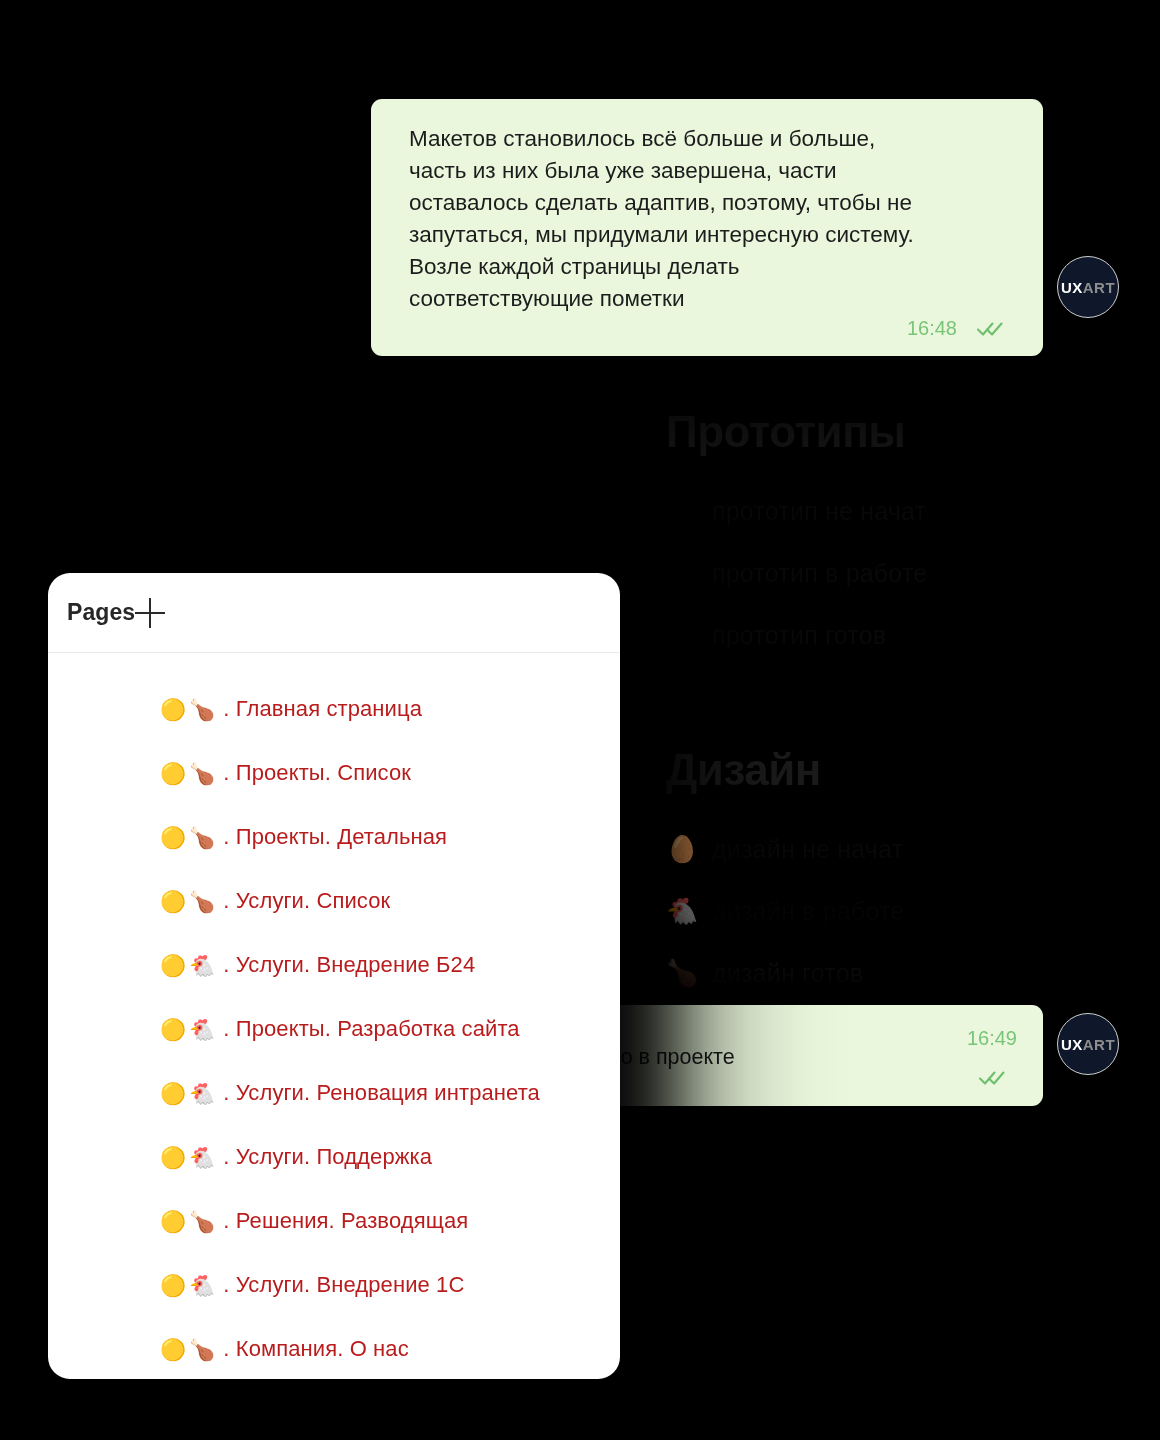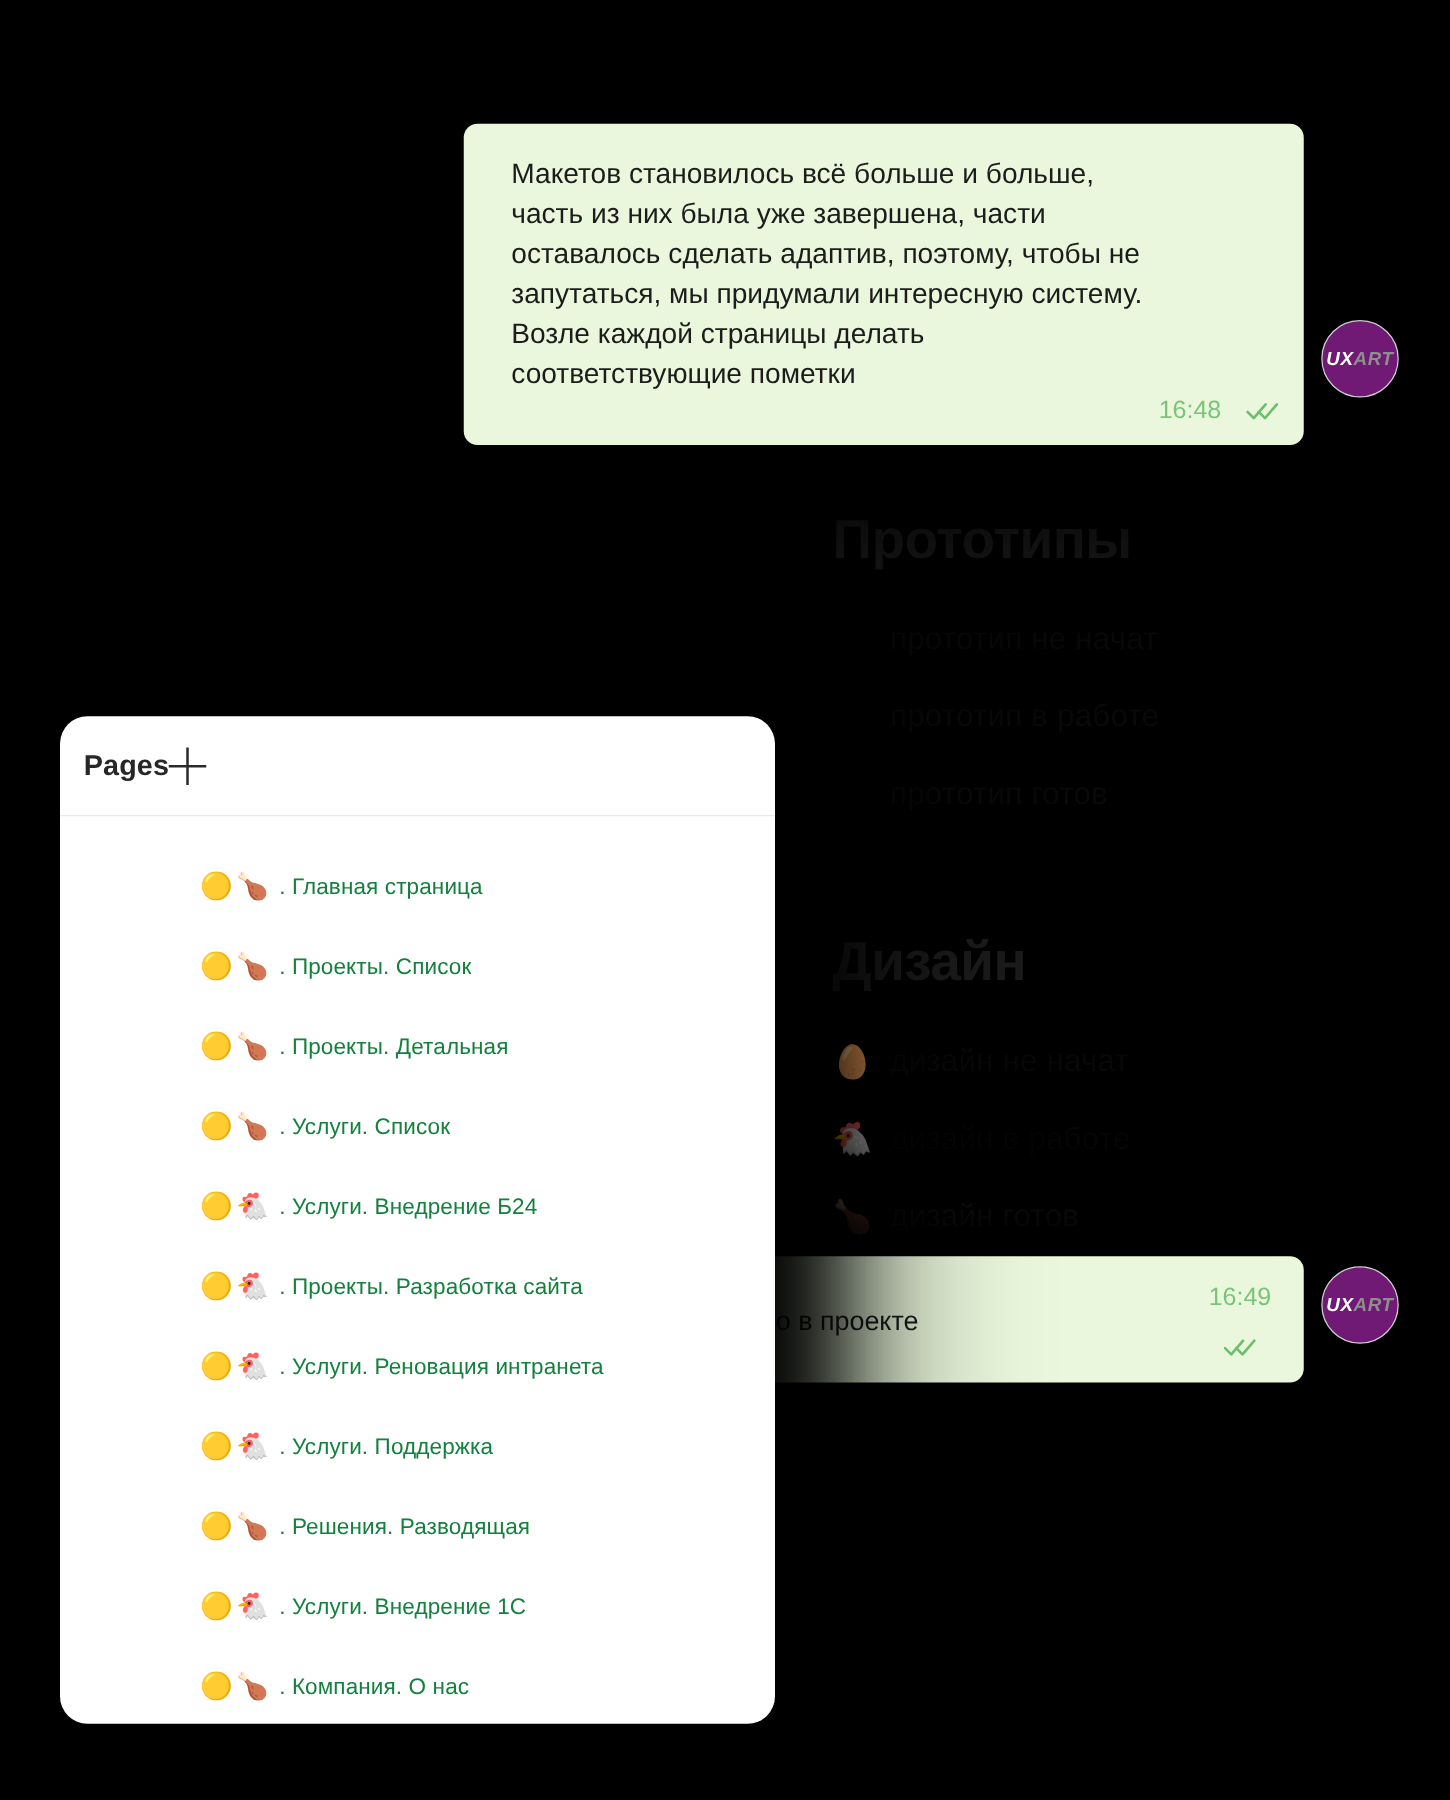"Макетов становилось всё больше и" #msg-1 .bubble { padding: 24px 20px 16px 38px -> 24px 40px 16px 38px }
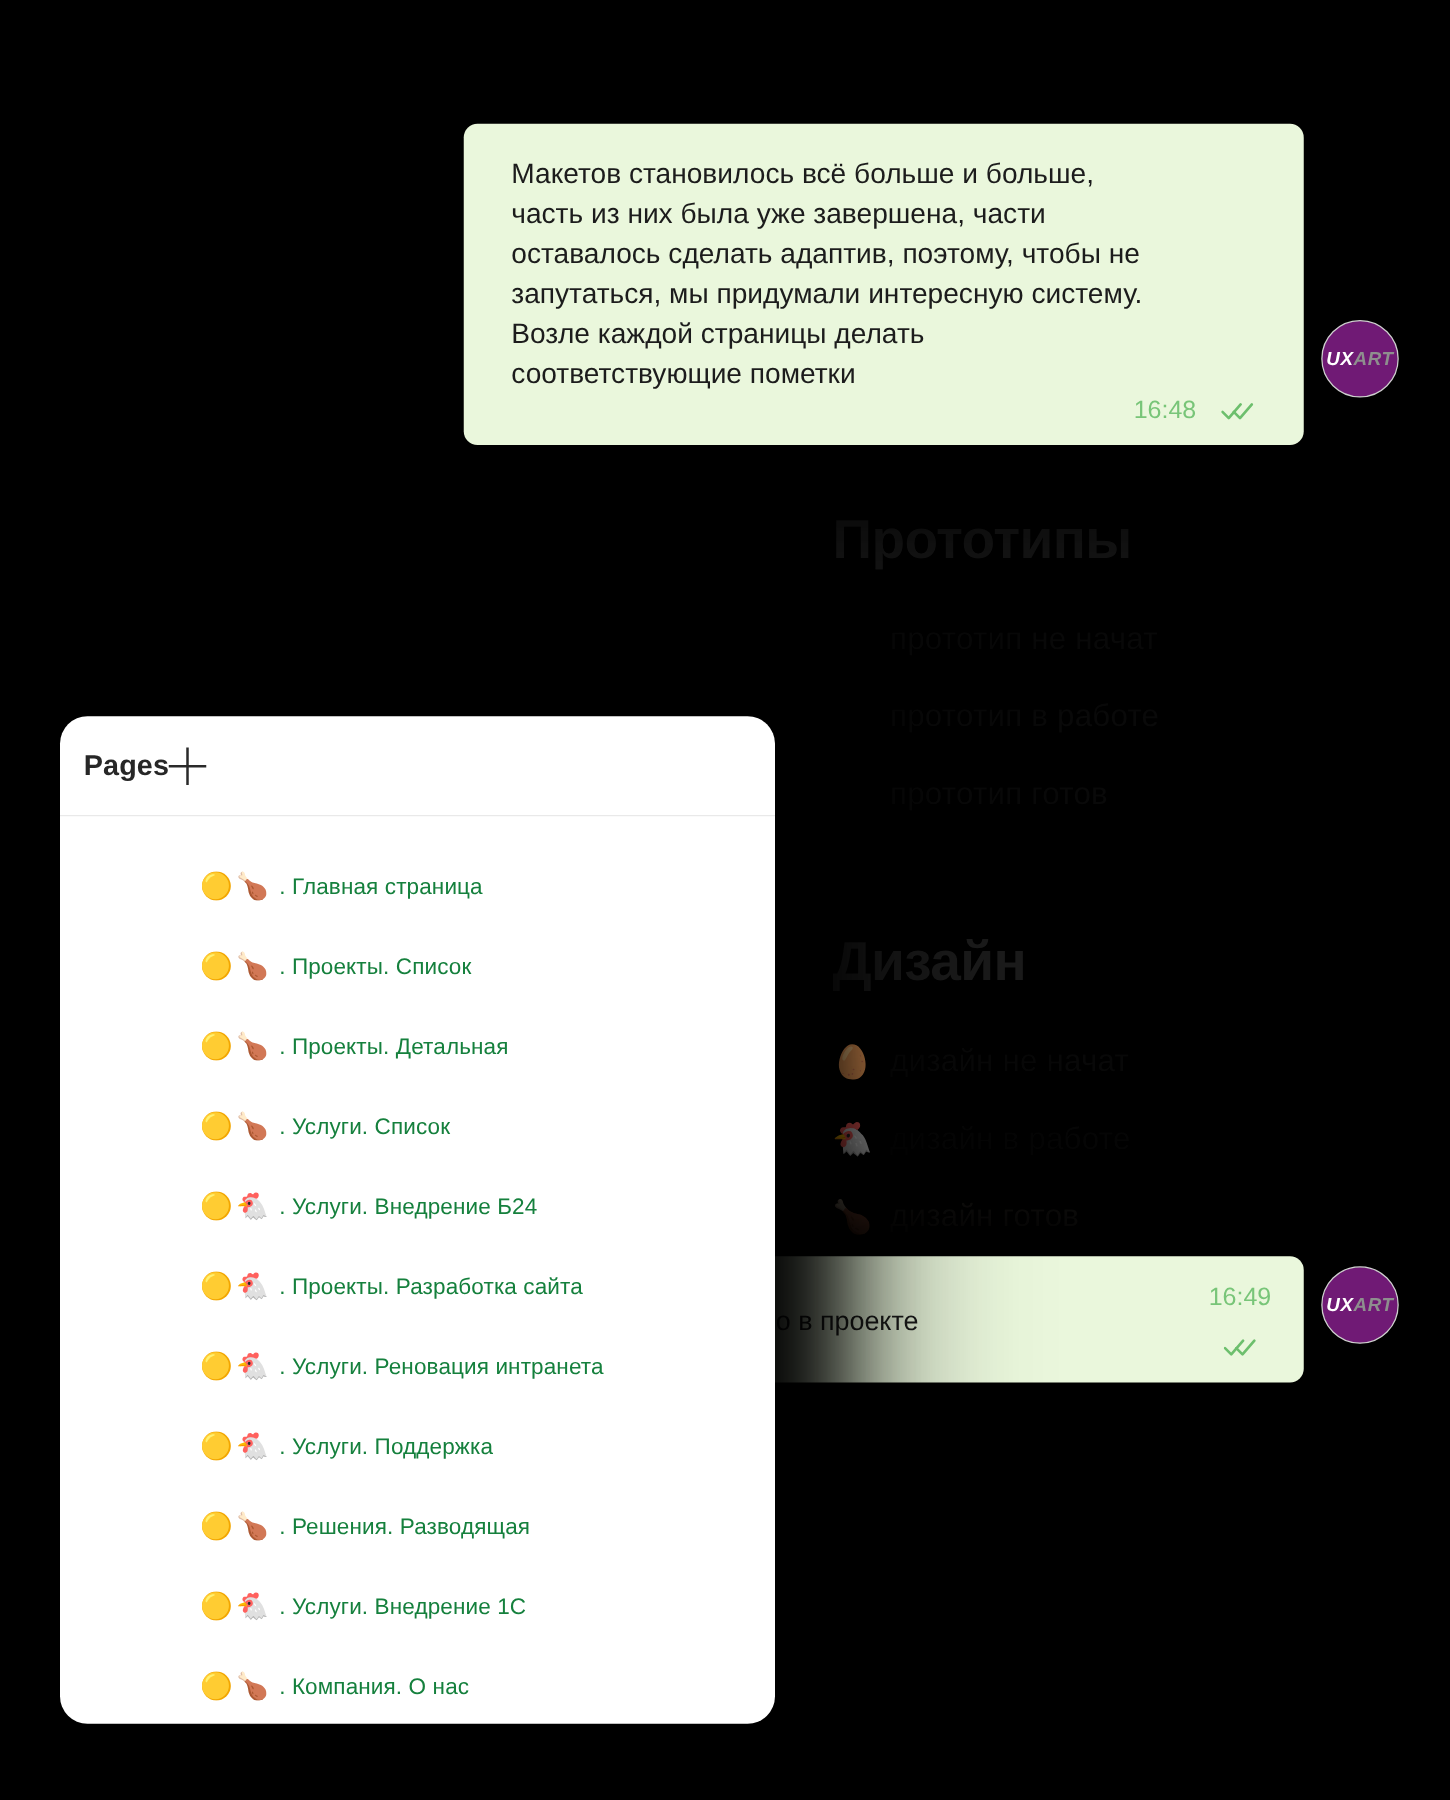"UXART" .avatar { background: #701a75 -> #0f172a; font-style: italic -> none }
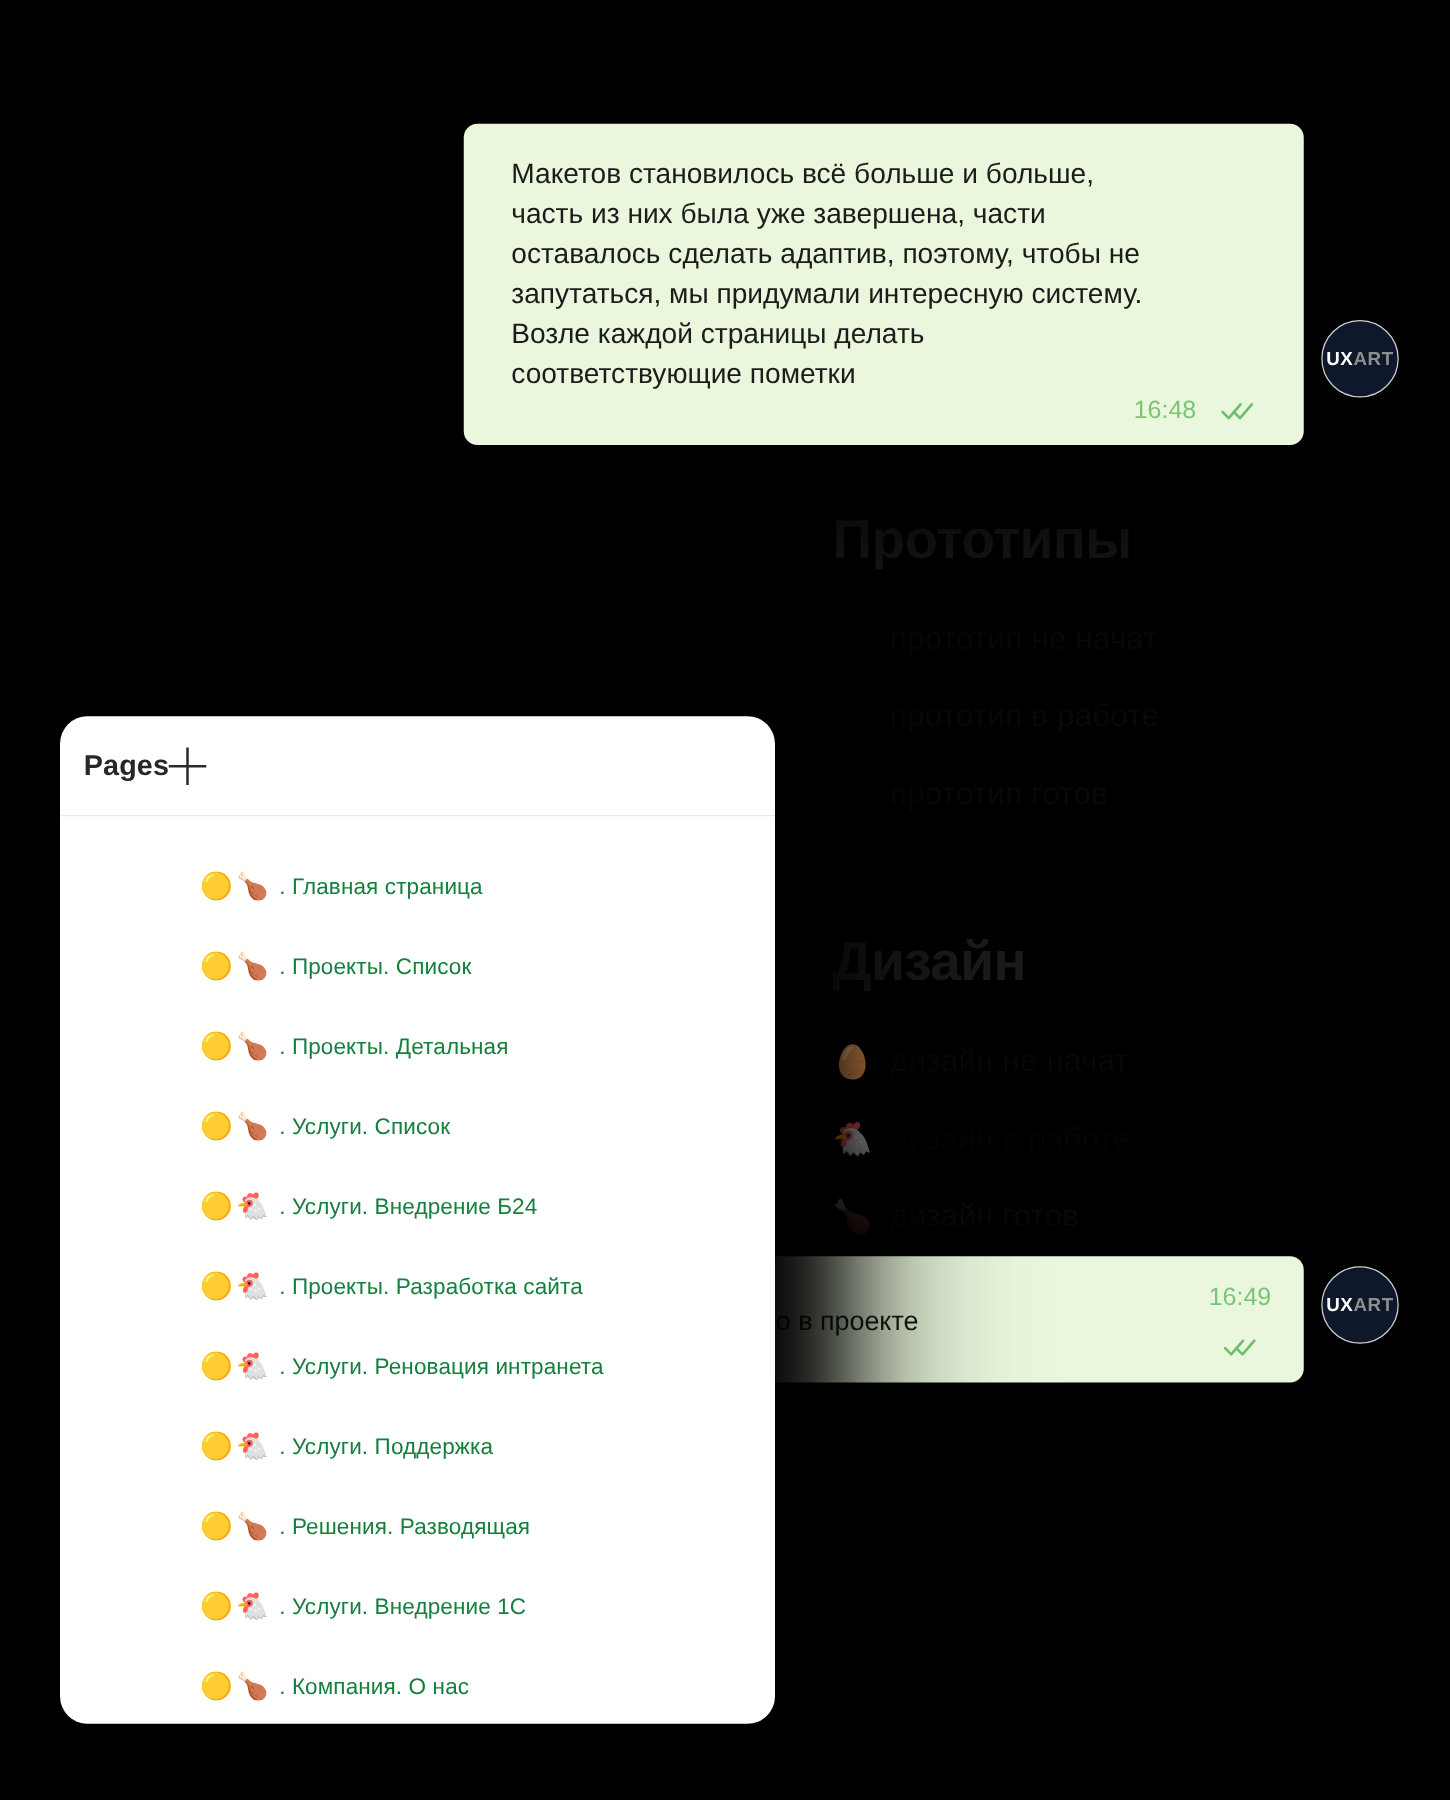". Главная страница" .page-label { color: #15803d -> #b91c1c; font-size: 18px -> 22px }
